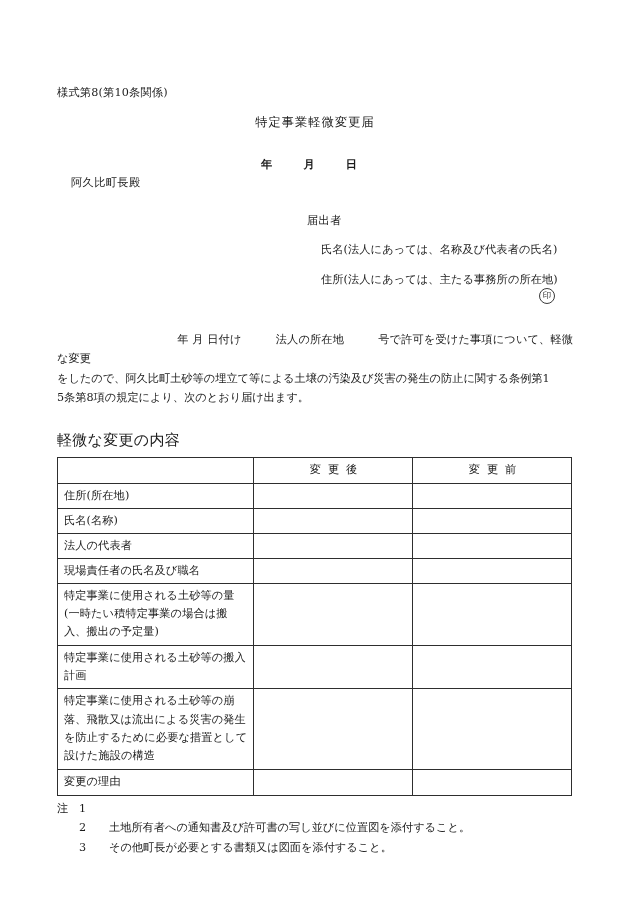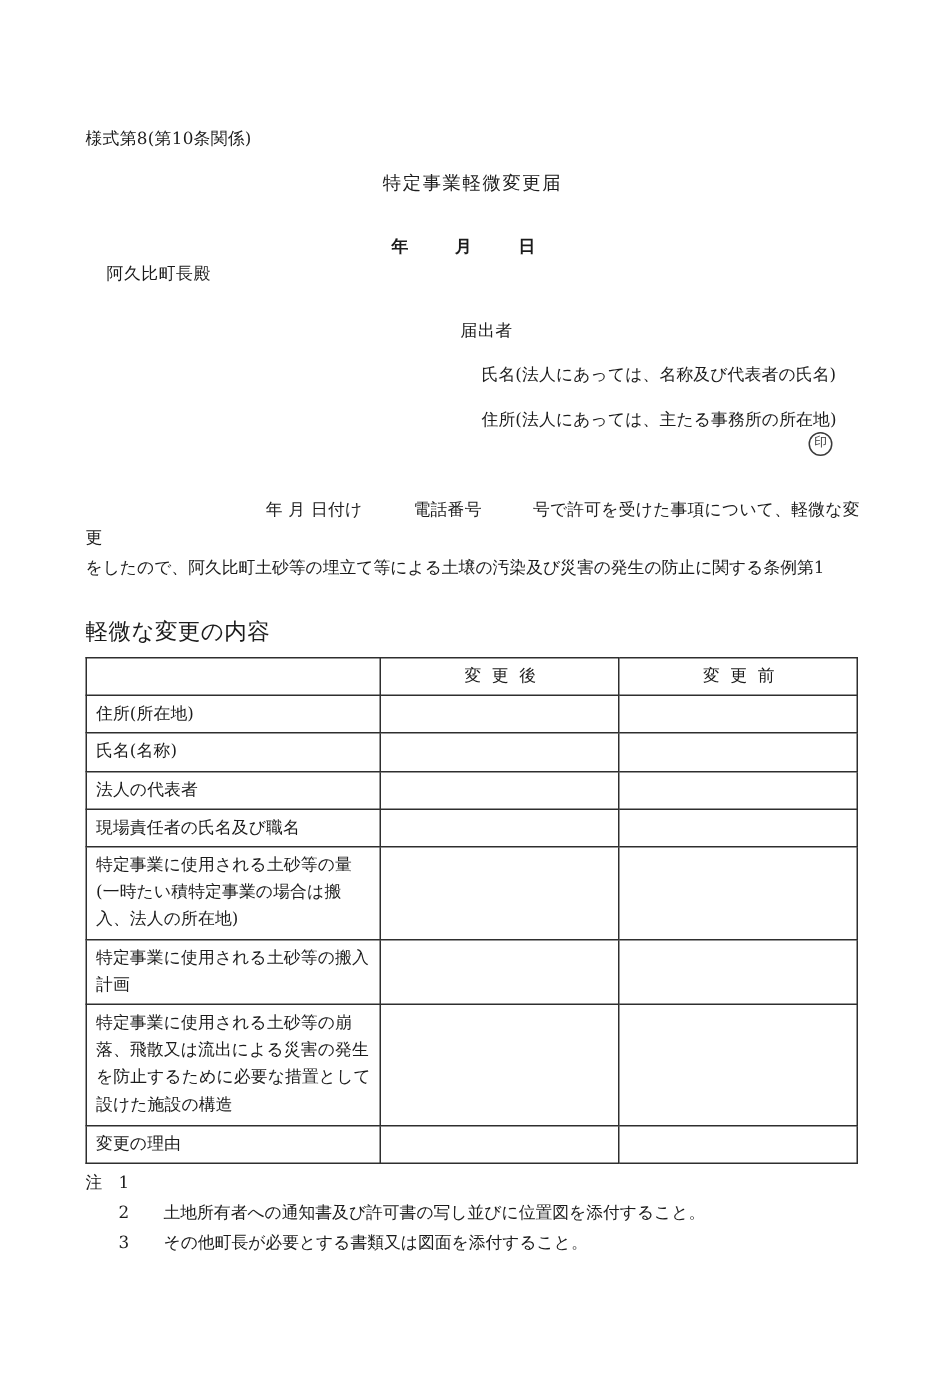"電話番号" span { text: 電話番号 -> 法人の所在地 }
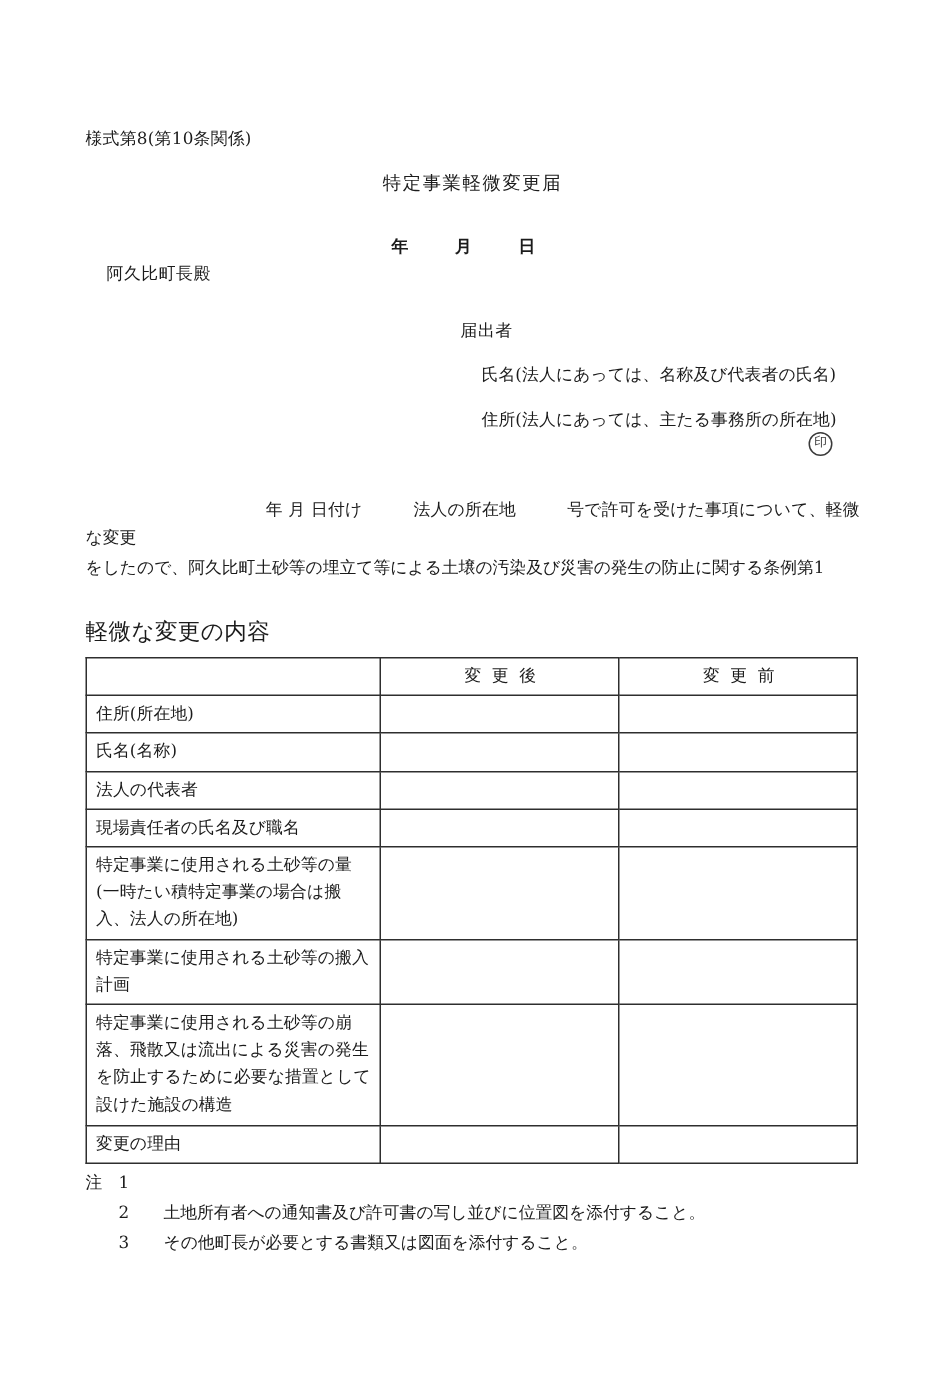"5条第8項の規定により、次のとおり届け出ます。" span { html: none -> <span>5条第8項の規定により、次のとおり届け出ます。</span> }
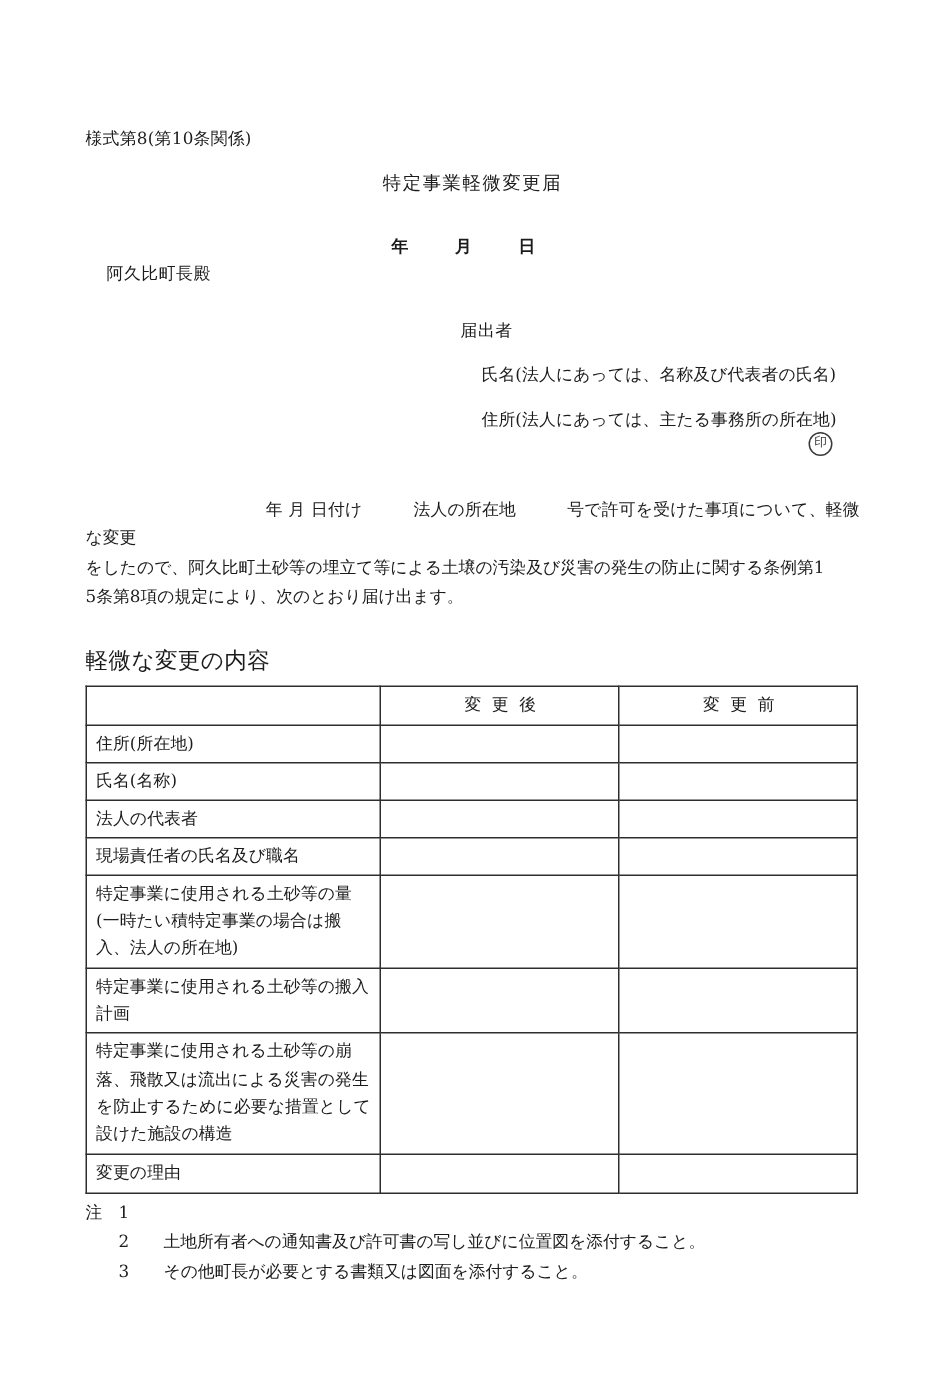"特定事業に使用される土砂等の量(一時たい積特定事業の場合は搬入、法人の所在地)" td.label-cell { text: 法人の所在地 -> 搬出の予定量 }
